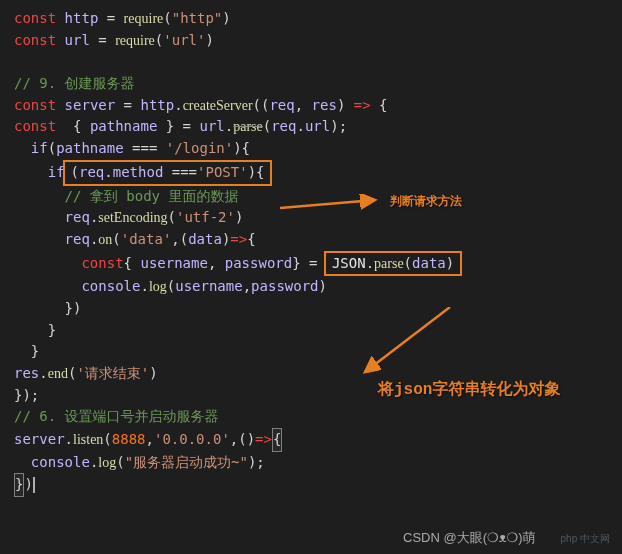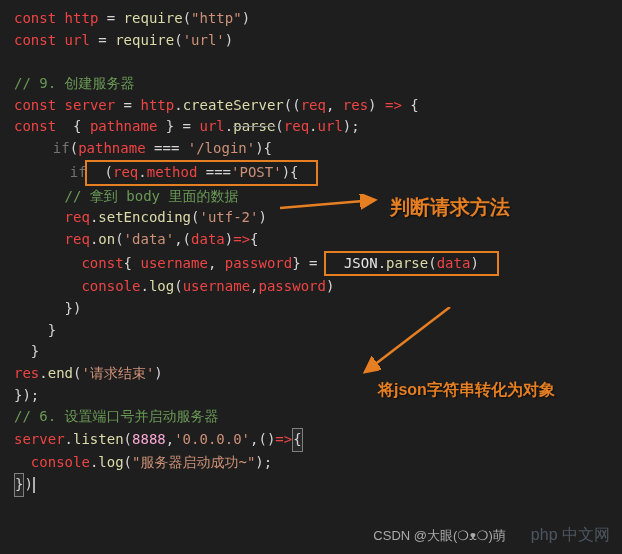"http" .var { color: #ef4444 -> #c4b5fd }
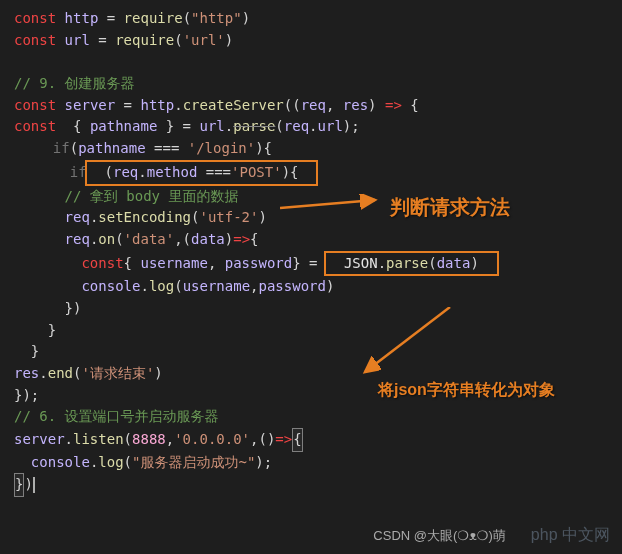"require" .fn { font-family: none -> Liberation Serif, serif }
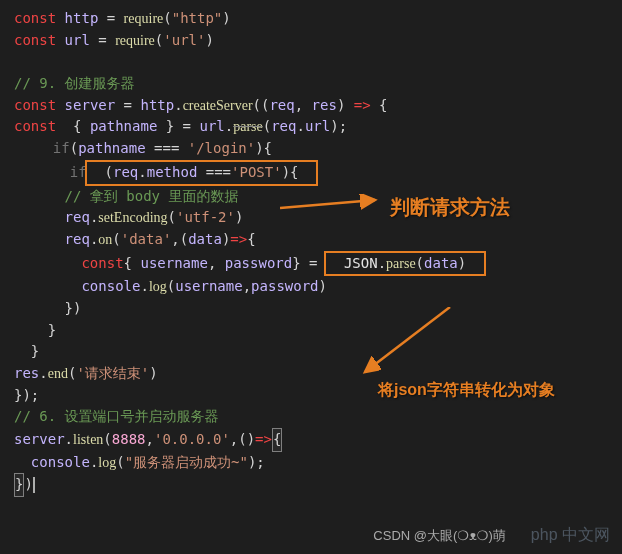"if" .kw { color: #737373 -> #c4b5fd; margin-left: 22px -> none }
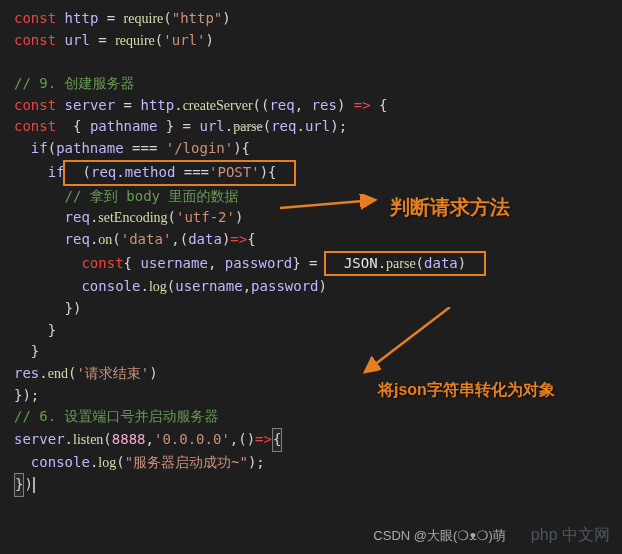"(req.method ==='POST'){" .box-orange { padding: 0 18px -> 0 6px }
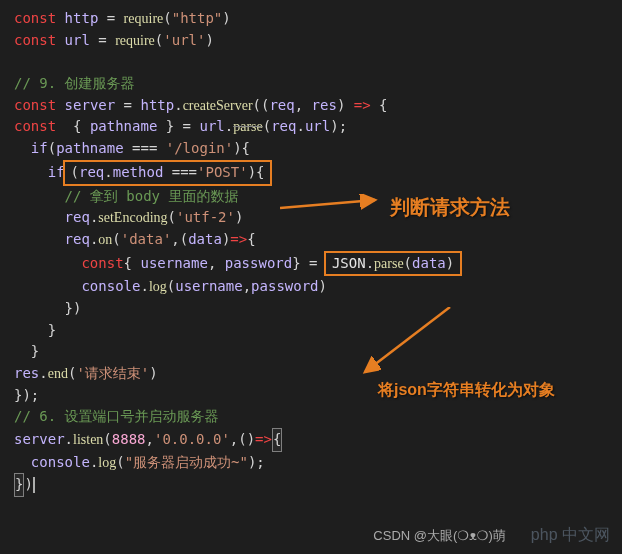"判断请求方法" div.annotation { font-size: 20px -> 12px }
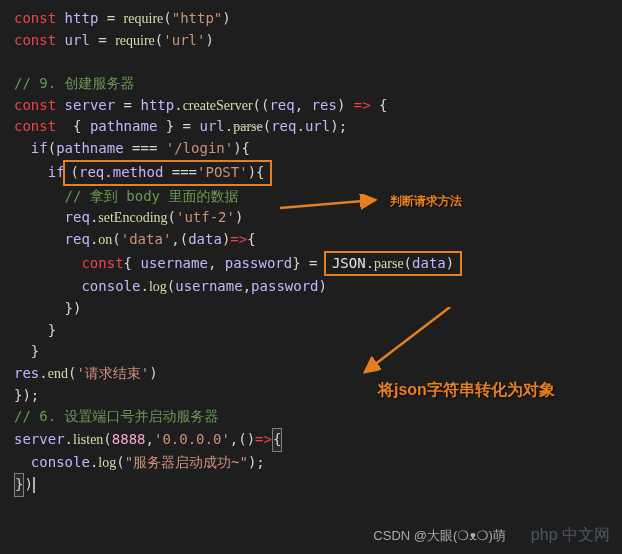"将json字符串转化为对象" div.annotation { font-family: none -> Liberation Mono, monospace }
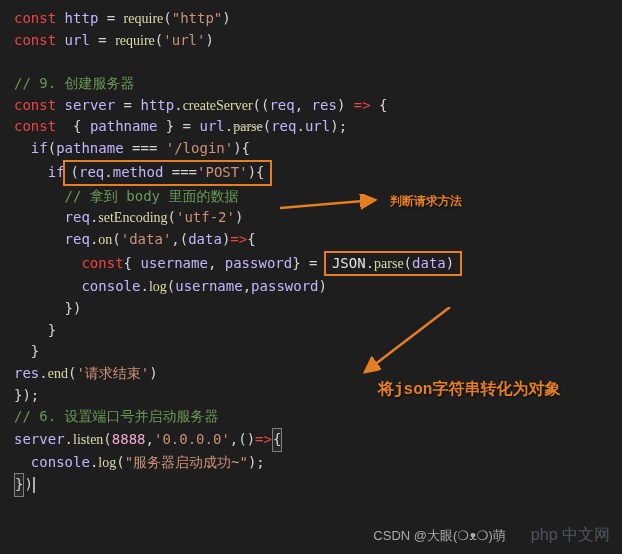"8888" .num { color: #f9a8d4 -> #f97316 }
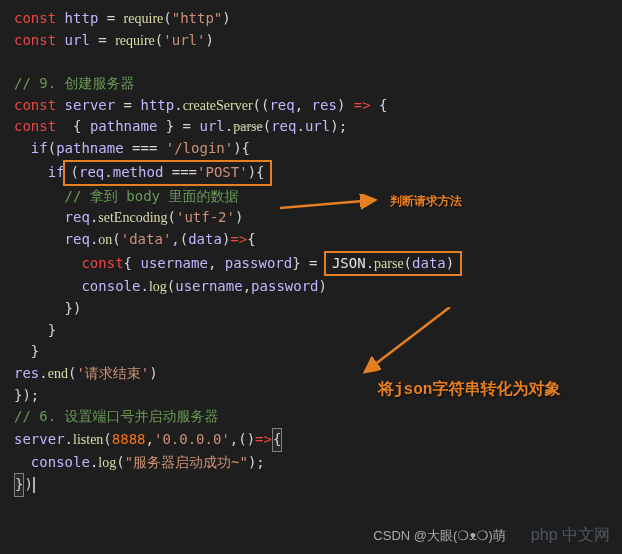"php 中文网" .watermark .php { font-size: 16px -> 10px }
